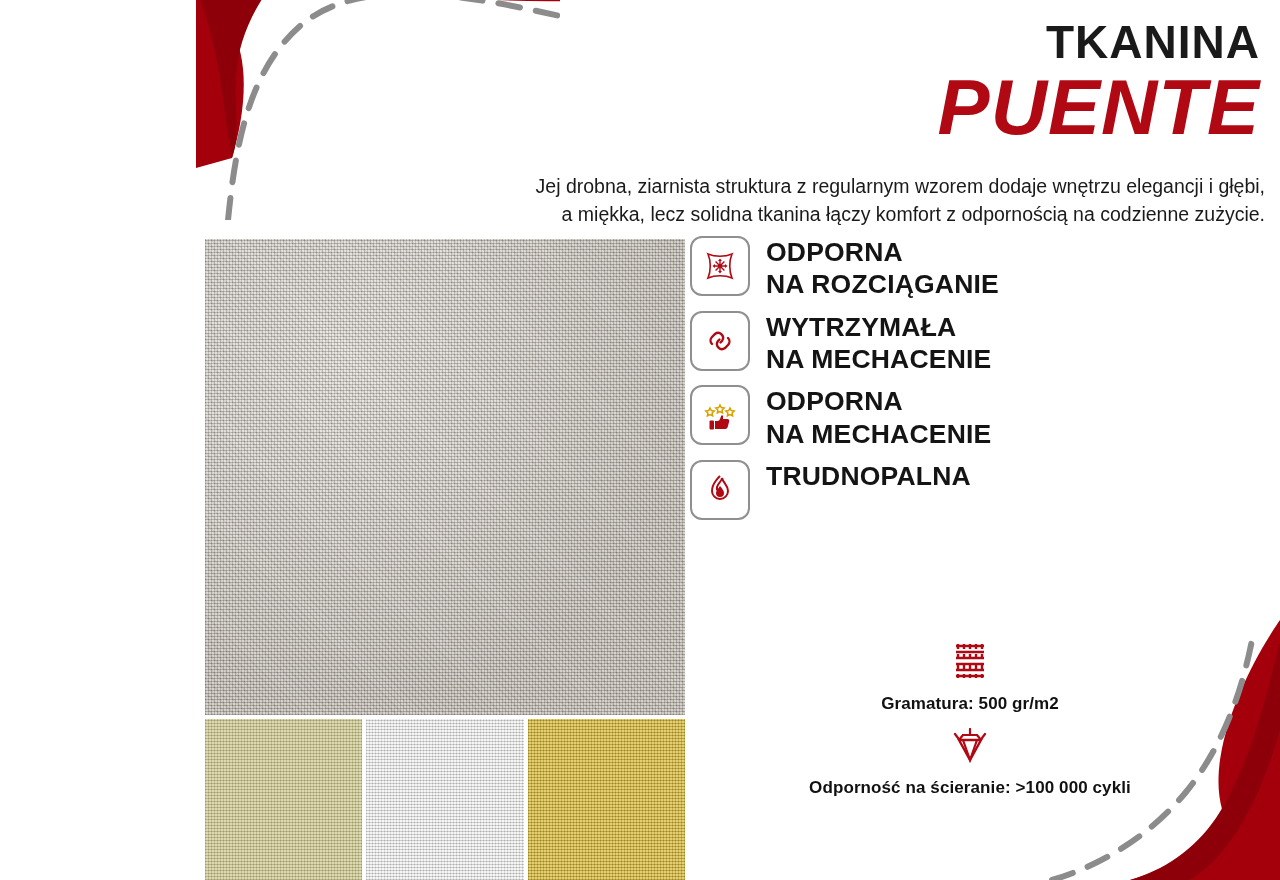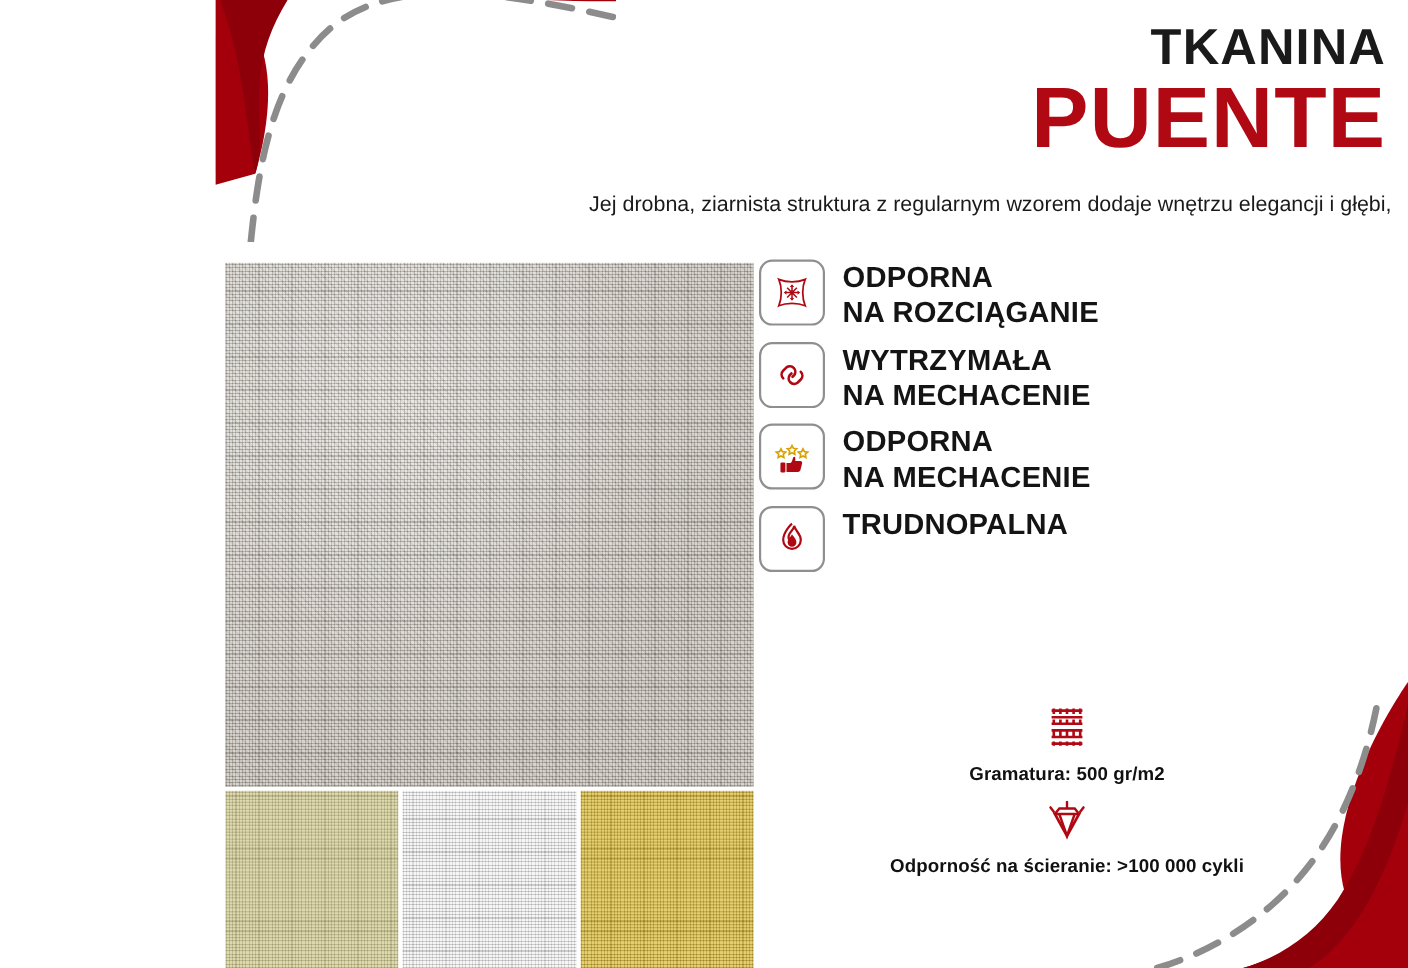"PUENTE" .header .brand { font-style: none -> italic }
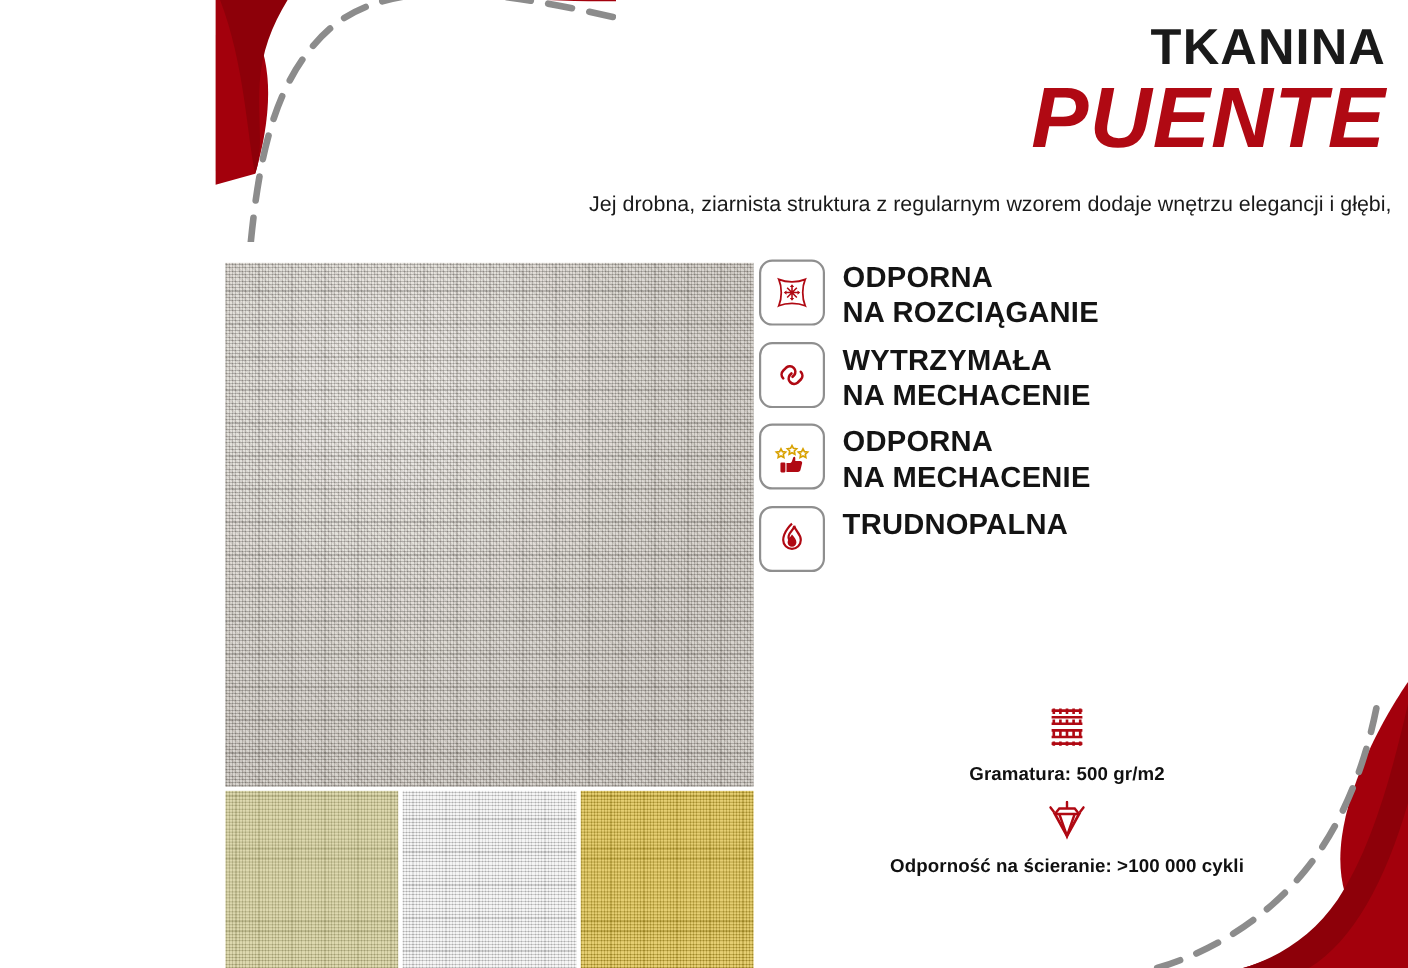"a miękka, lecz solidna tkanina" span.line { html: none -> <span>a miękka, lecz solidna tkanina łączy komfort z odpornością na codzienne zużycie.</span> }
